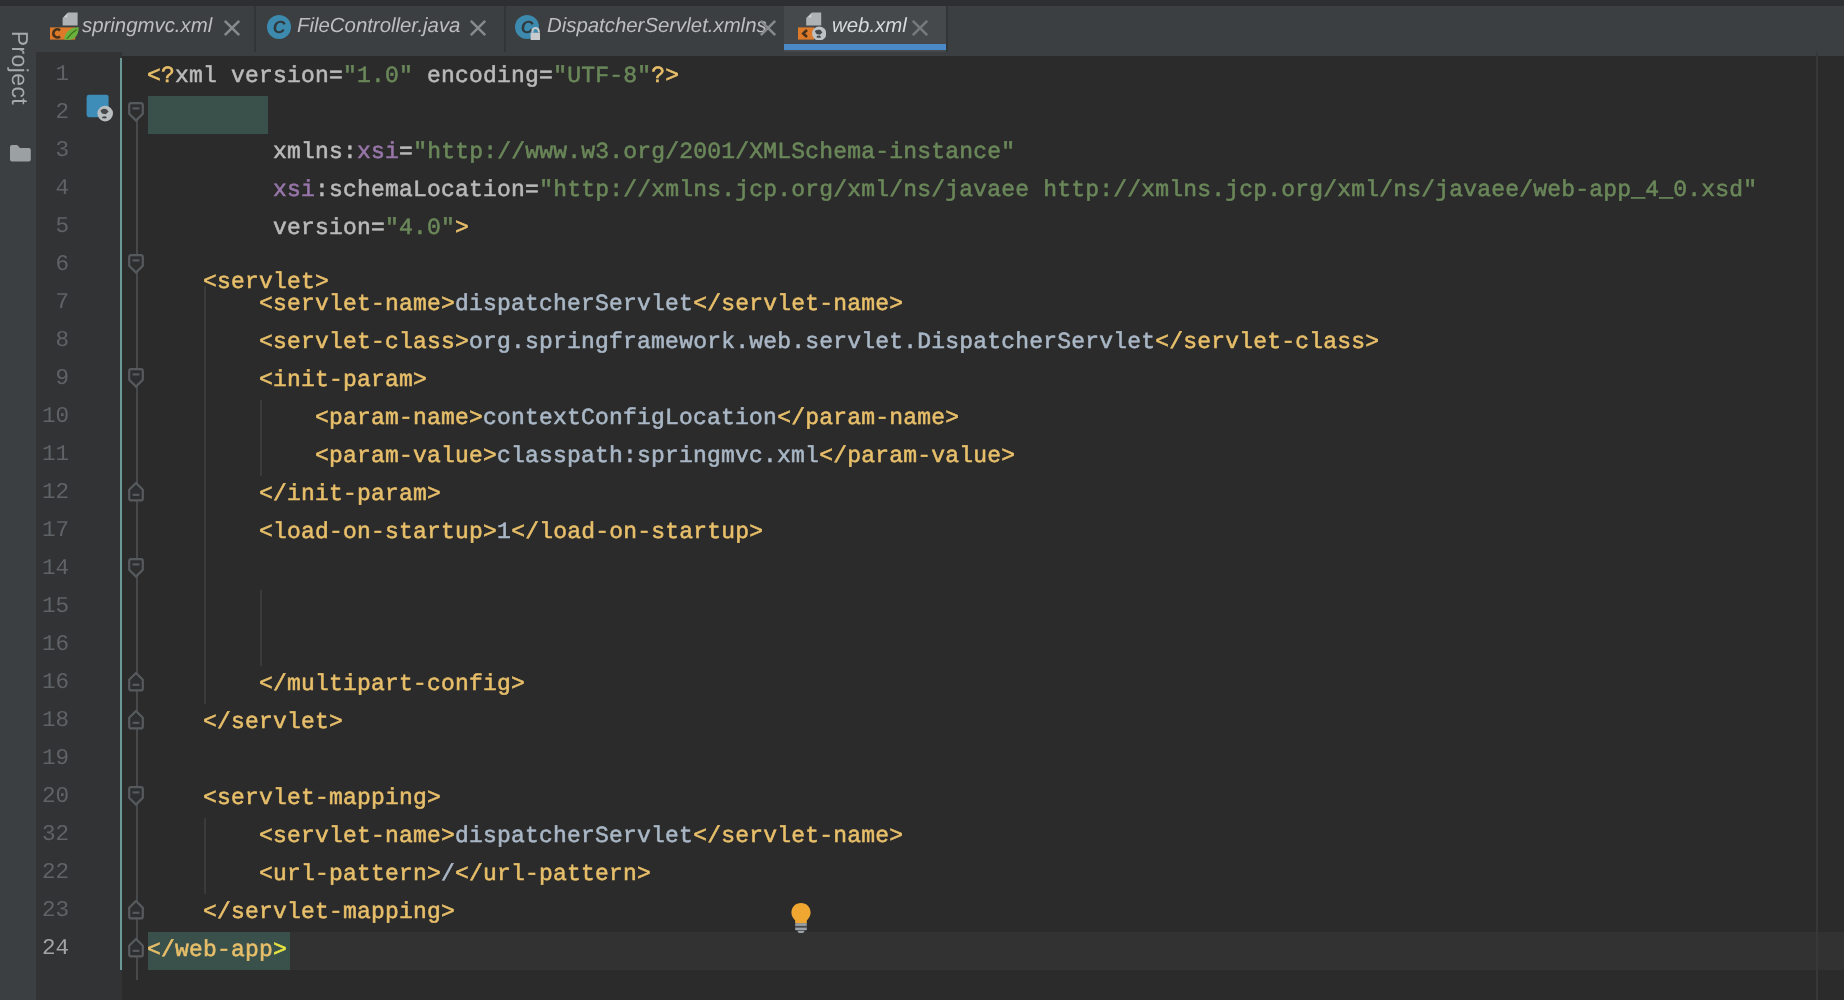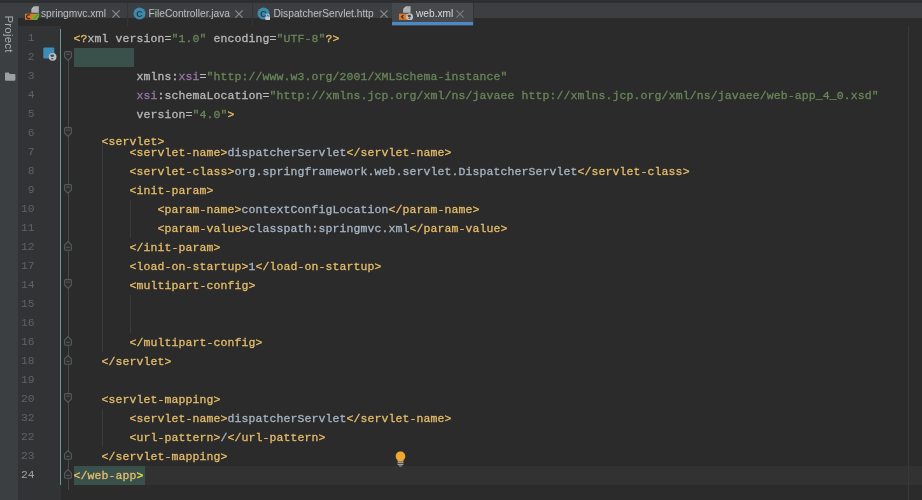"springmvc.xml" #tabbar { font-style: none -> italic; height: 18px -> 28px }
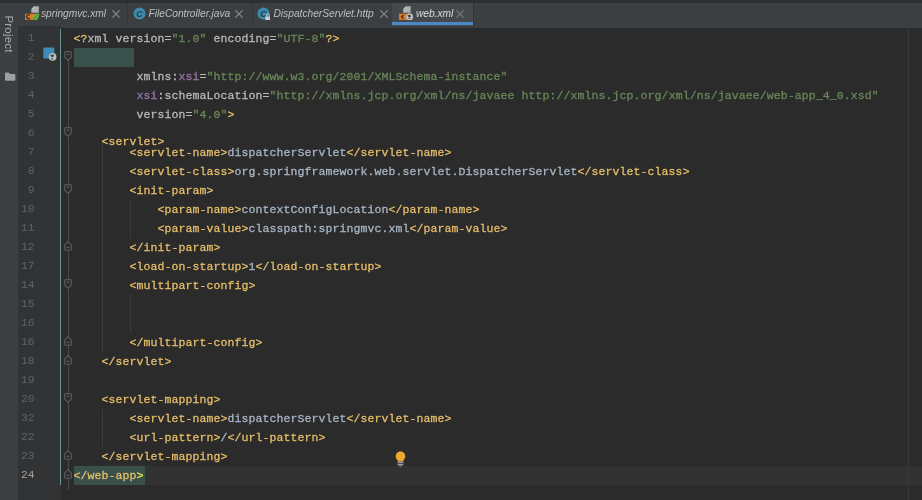"DispatcherServlet.http" span.ttext { text: DispatcherServlet.http -> DispatcherServlet.xmlns }
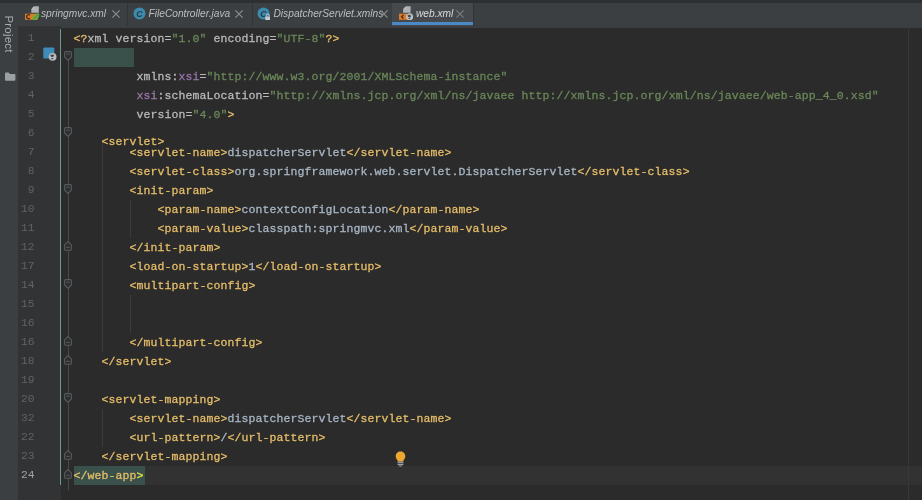"<multipart-config>" div.cl { html: <div> <i>&lt;multipart-config&gt;</i></div> -> none }
